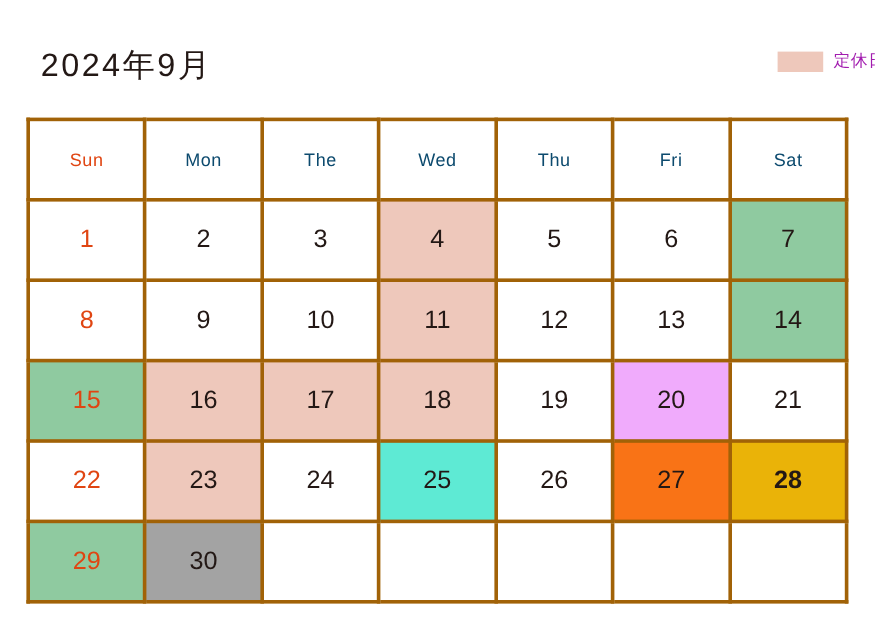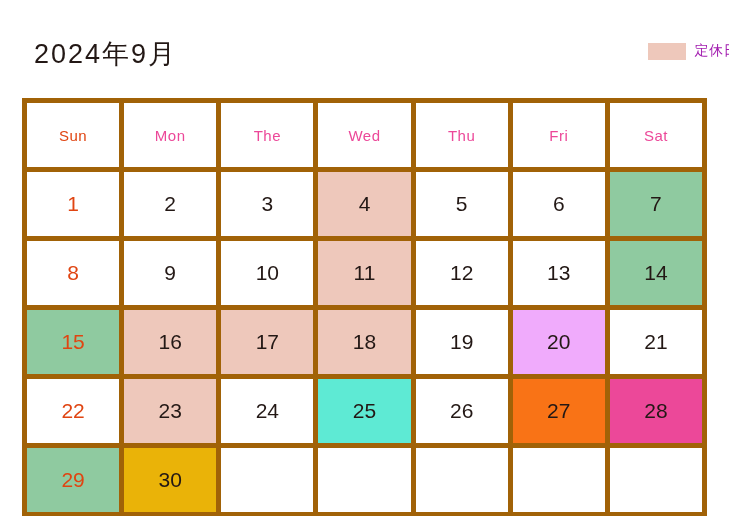"Sun" .calendar td, .calendar th { border: 5px solid #a16207 -> 3px solid #a16207 }
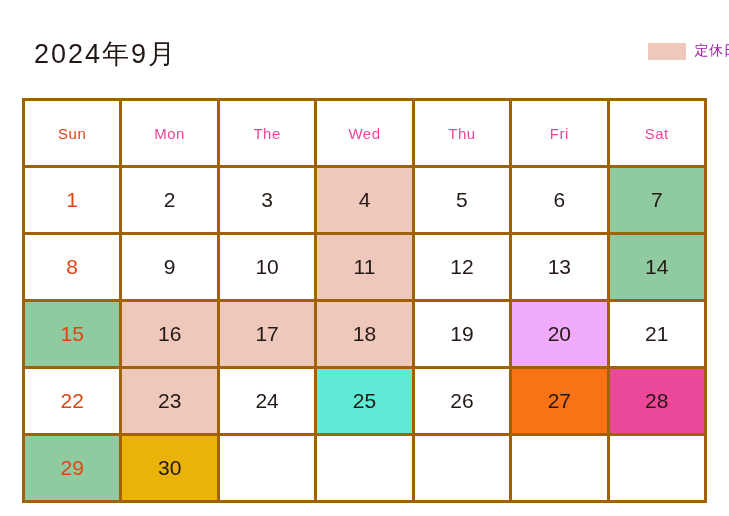"Mon" .calendar thead th { color: #ec4899 -> #0c4a6e }
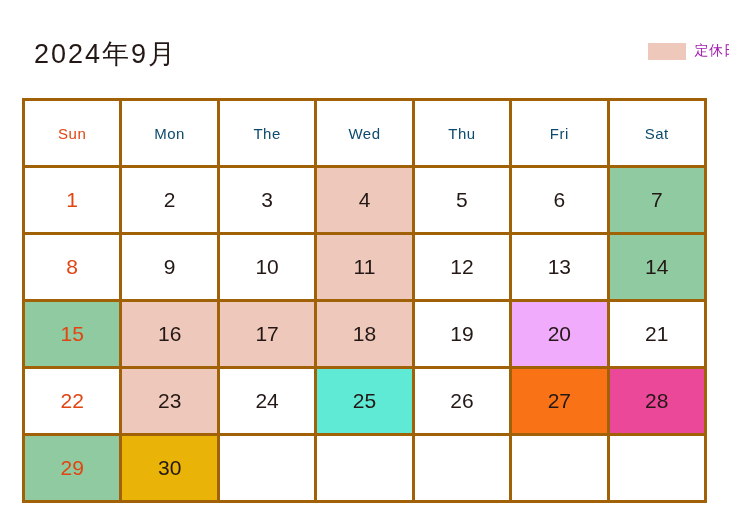"28" td { background: #ec4899 -> #eab308; font-weight: none -> bold }
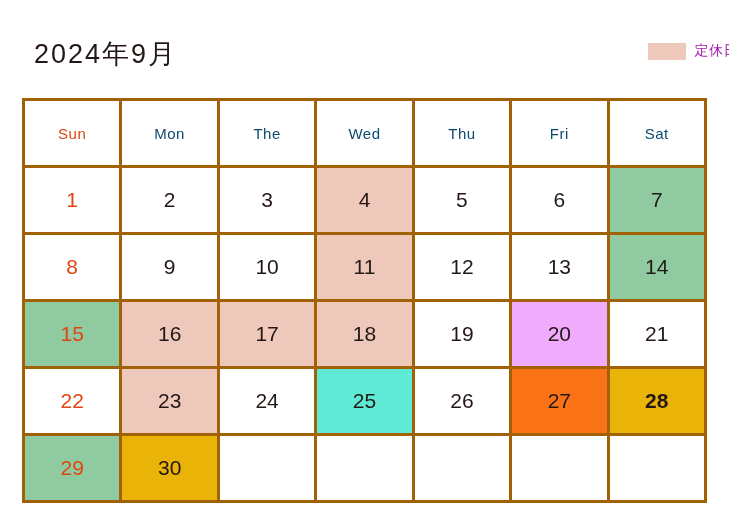"30" td { background: #eab308 -> #a3a3a3 }
